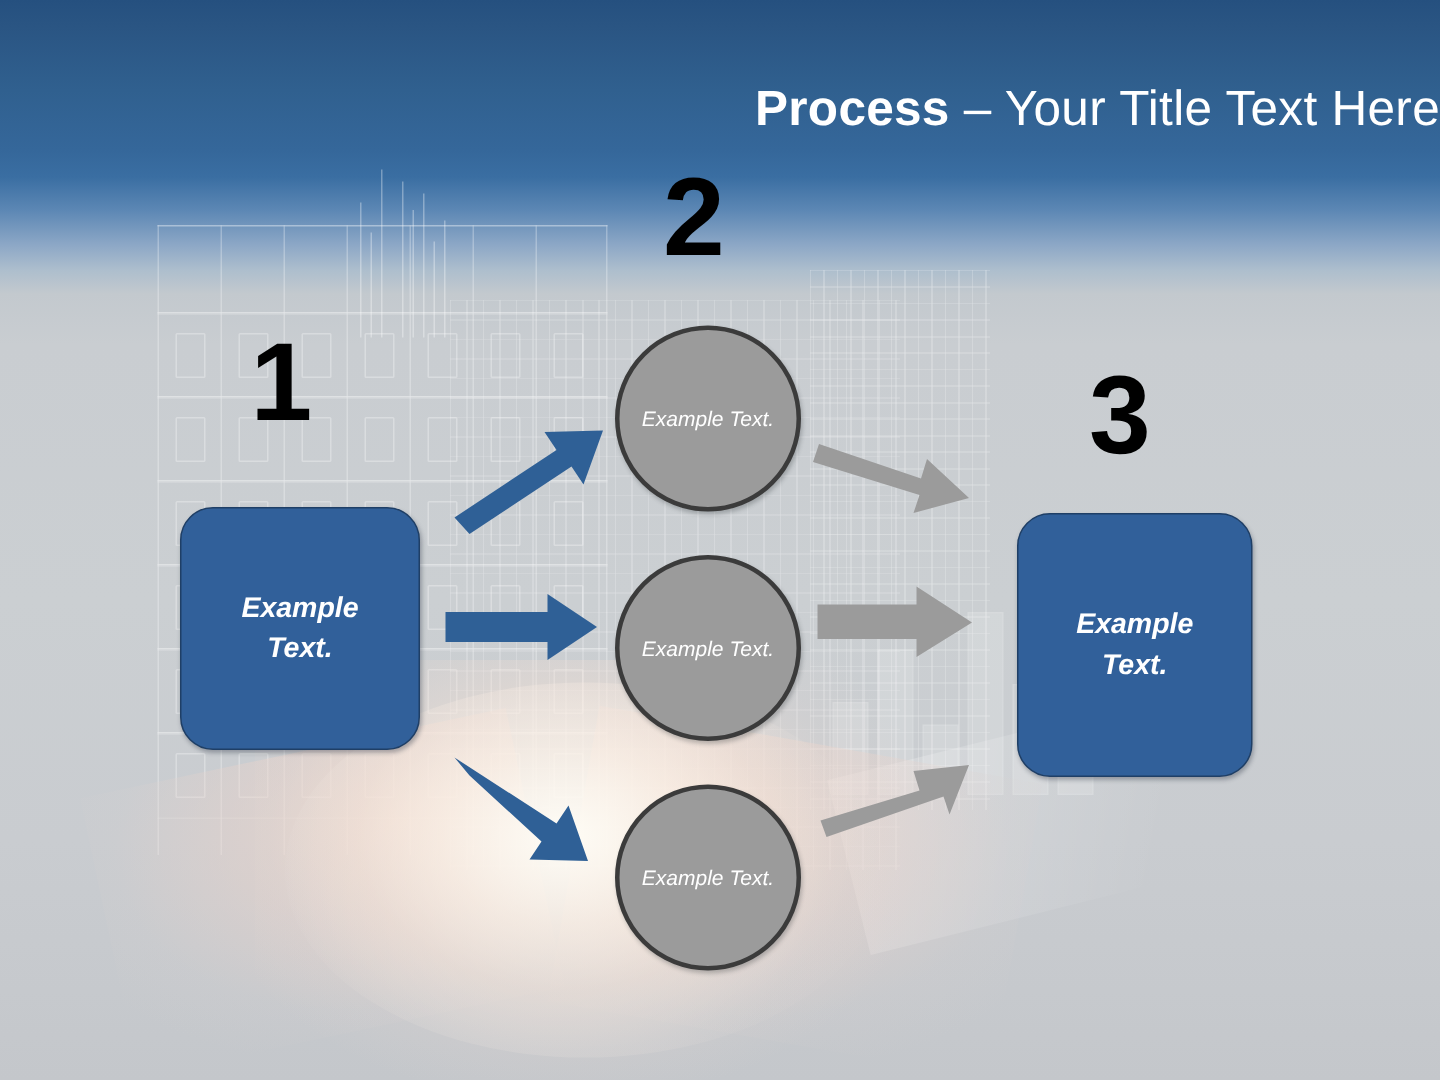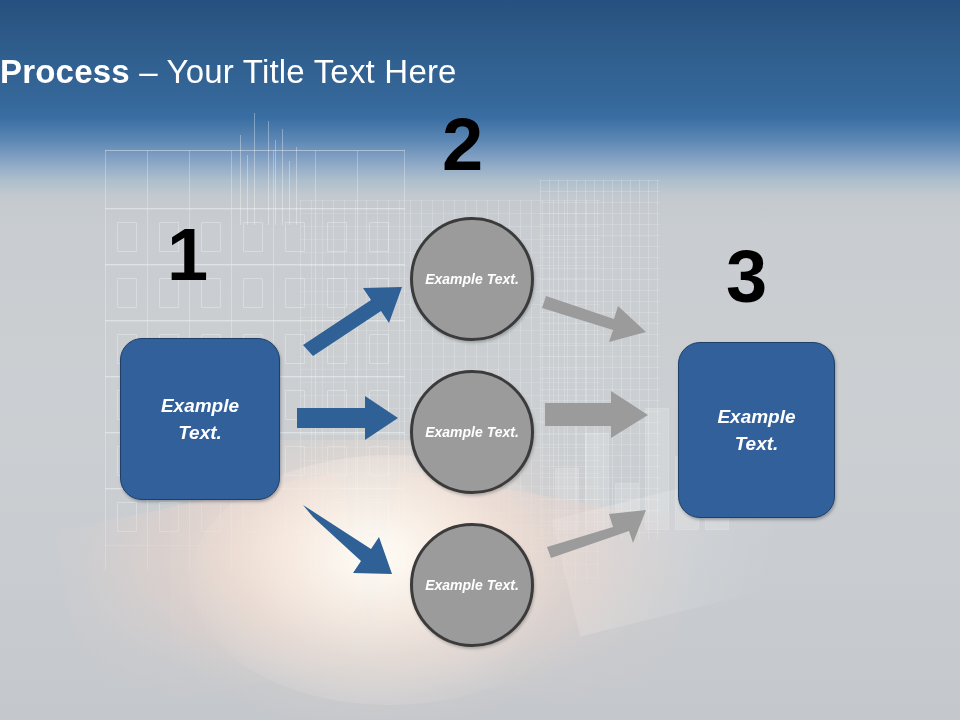"Process – Your Title Text" .title { text-align: left -> right }
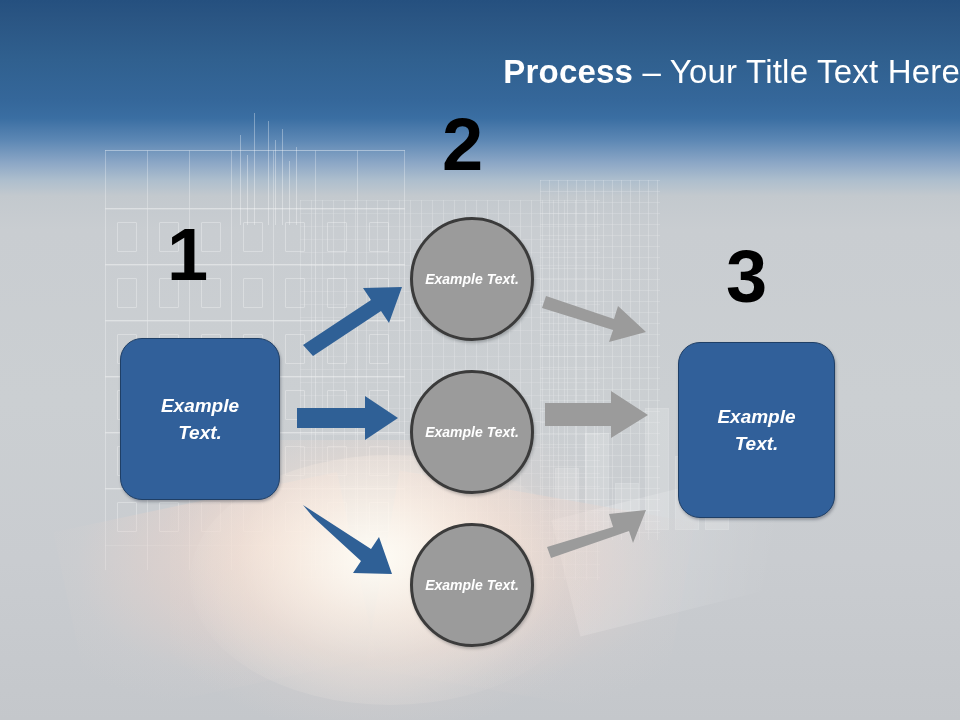"Example Text." .circle { font-weight: bold -> normal }
